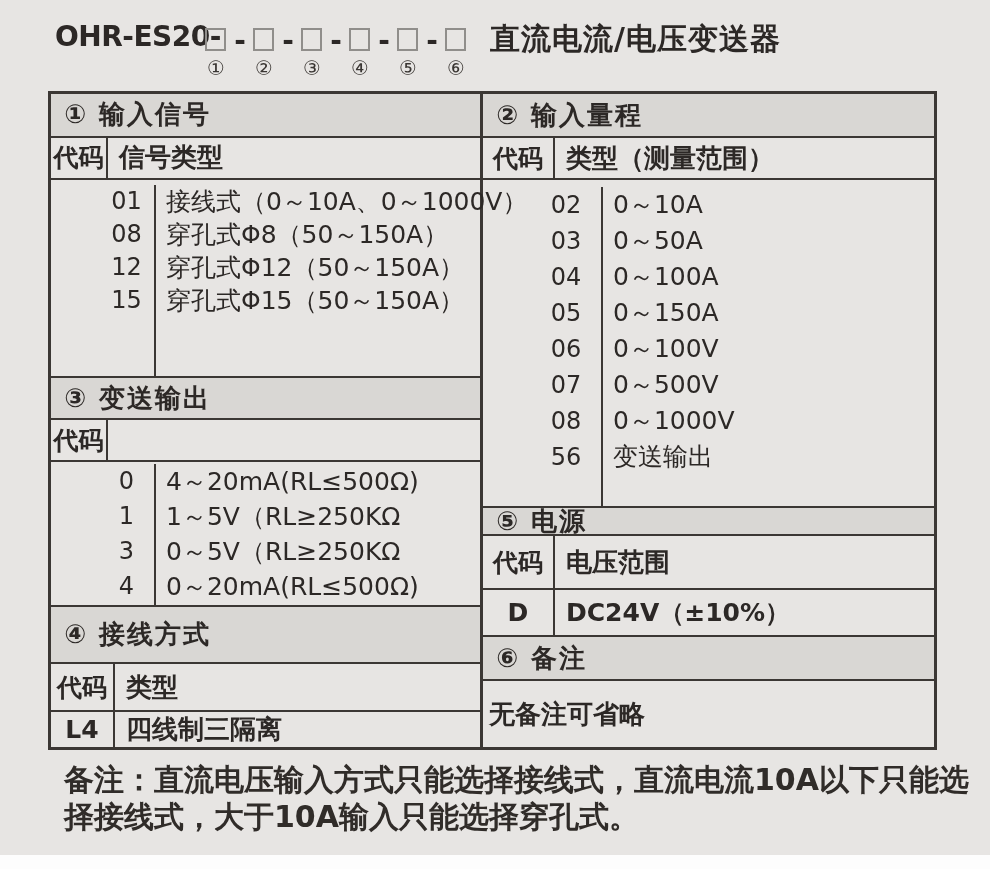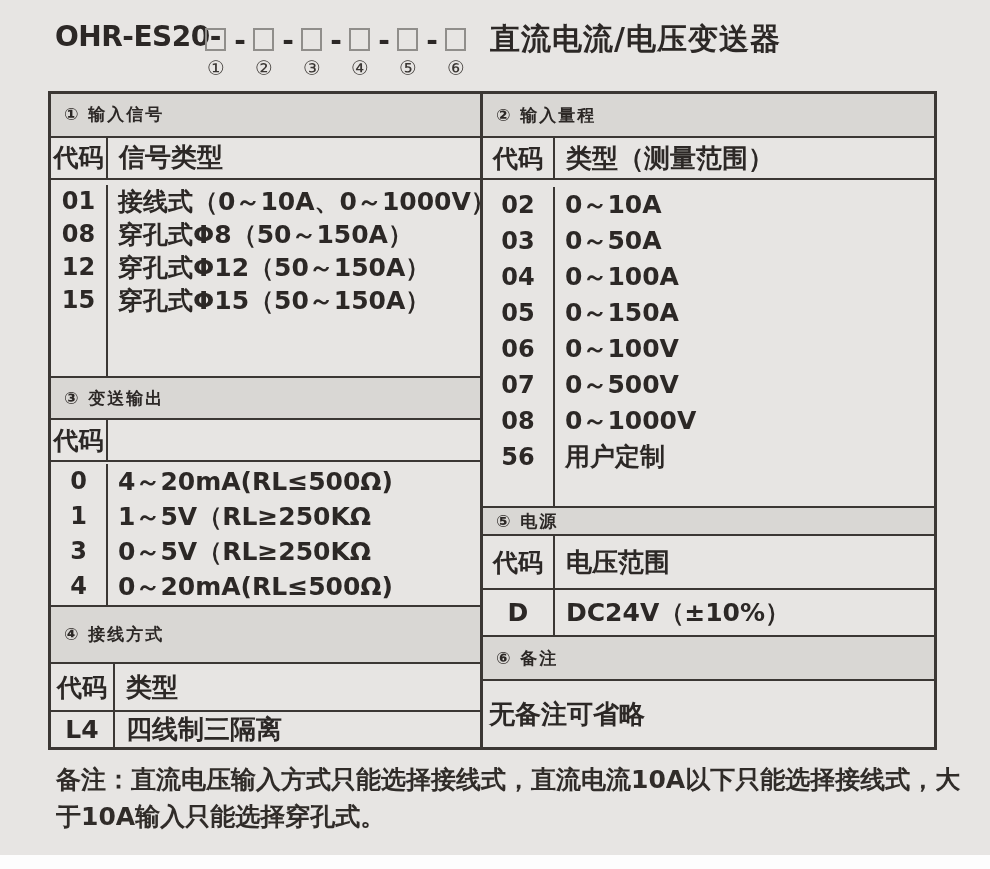"① 输入信号" .band { font-size: 17px -> 26px }
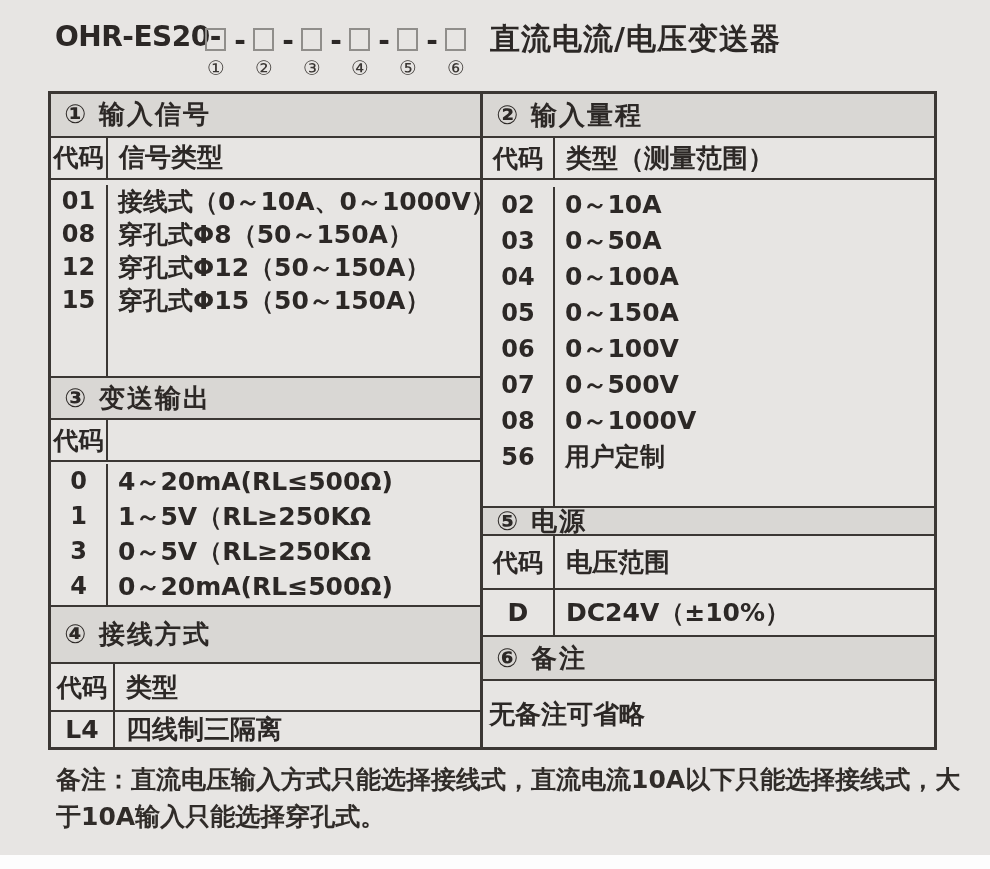"01" .data { font-weight: 700 -> 400; padding-left: none -> 48px }
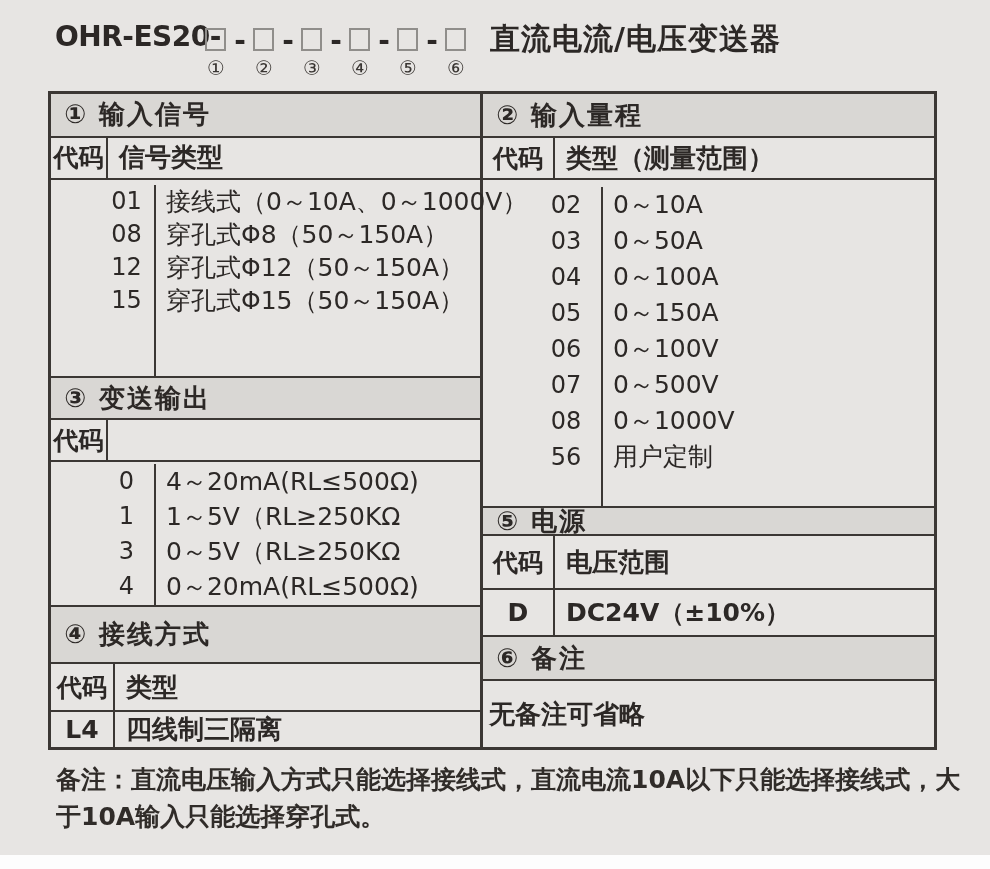"用户定制" span { text: 用户定制 -> 变送输出 }
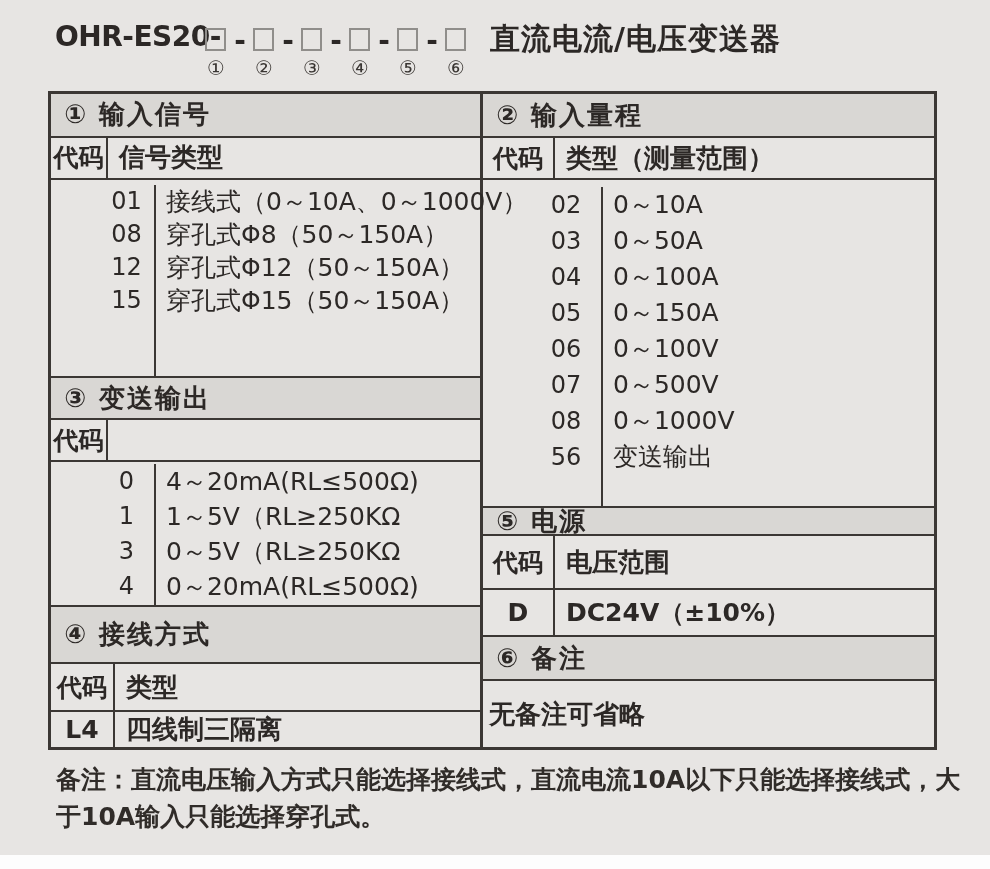"备注：直流电压输入方式只能选择接线式，直流电流10A以下只能选择接线式，大于10" .footer { font-size: 25px -> 30px; left: 56px -> 64px }
